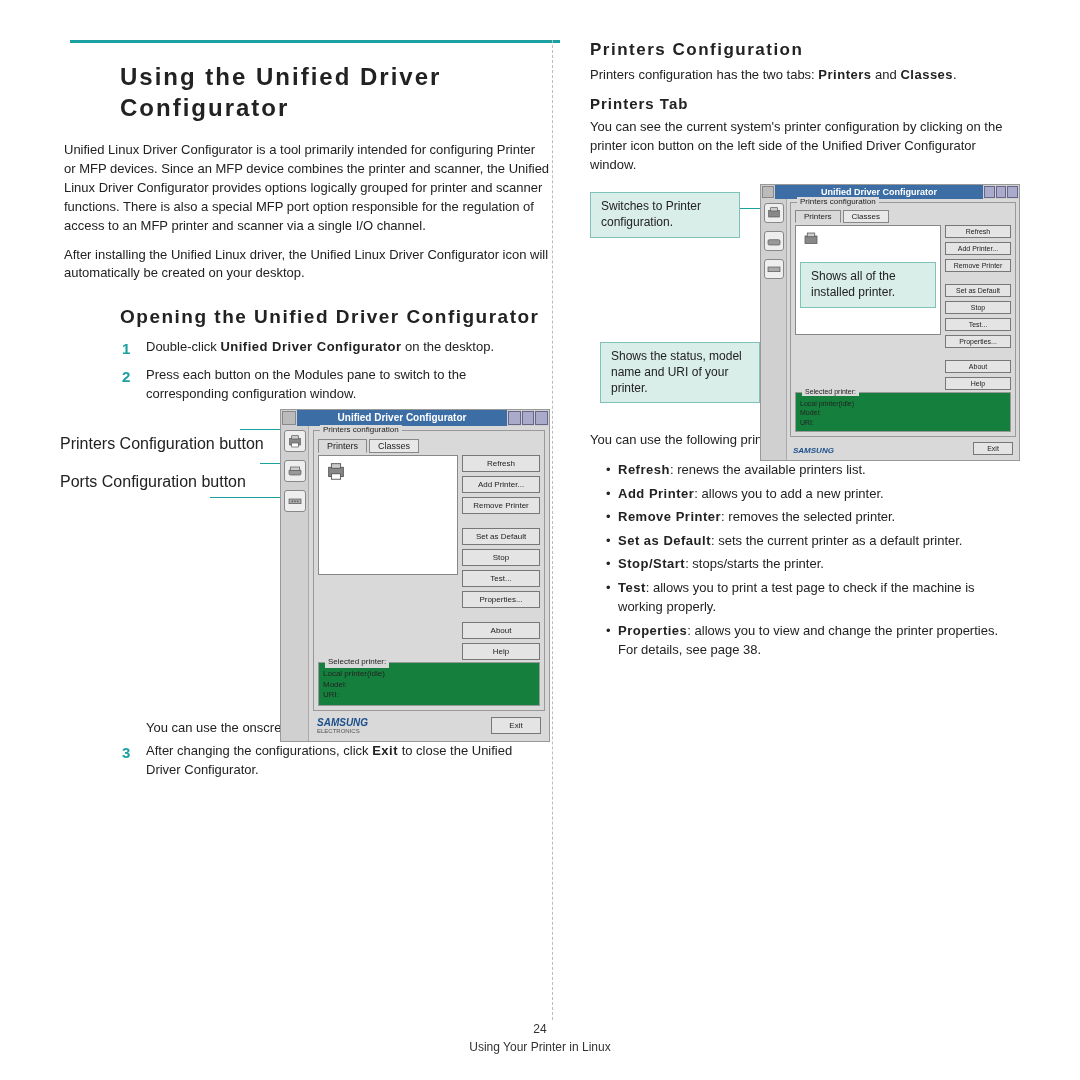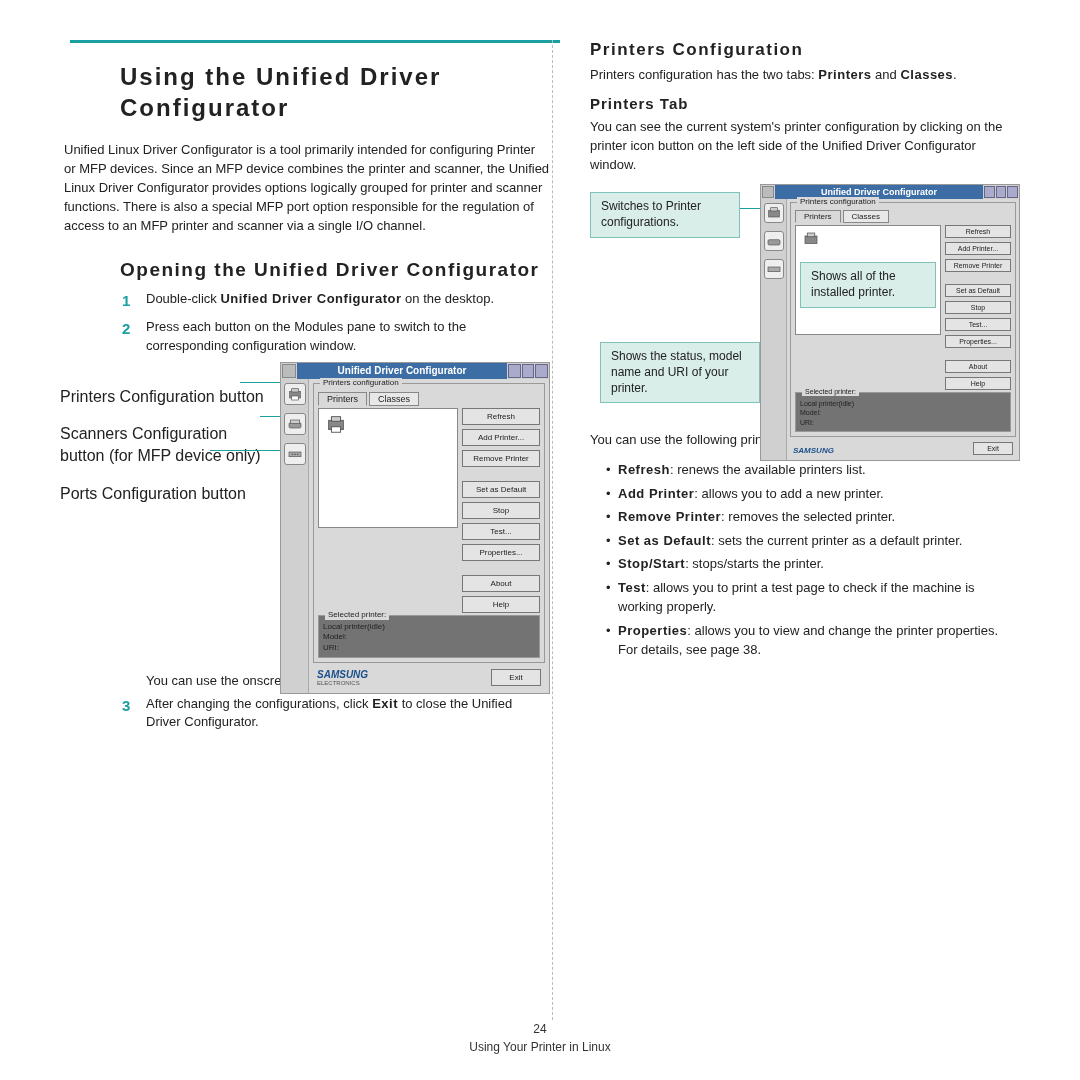"Switches to Printer configurations." span { text: configurations -> configuration }
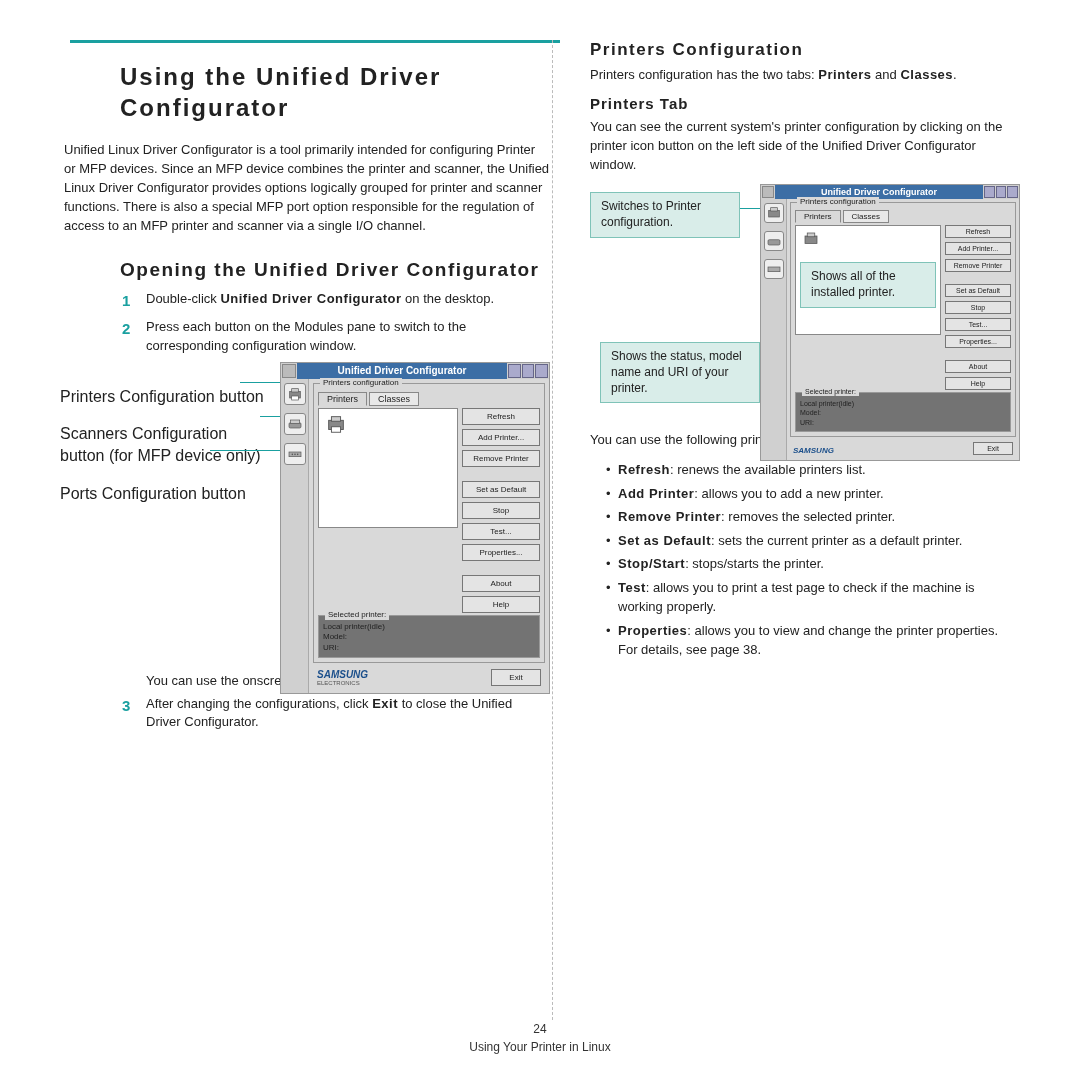"After installing the Unified Linux" p.para { html: none -> <p>After installing the Unified Linux driver, the Unified Linux Driver Configurator icon will automatically be created on your desktop.</p> }
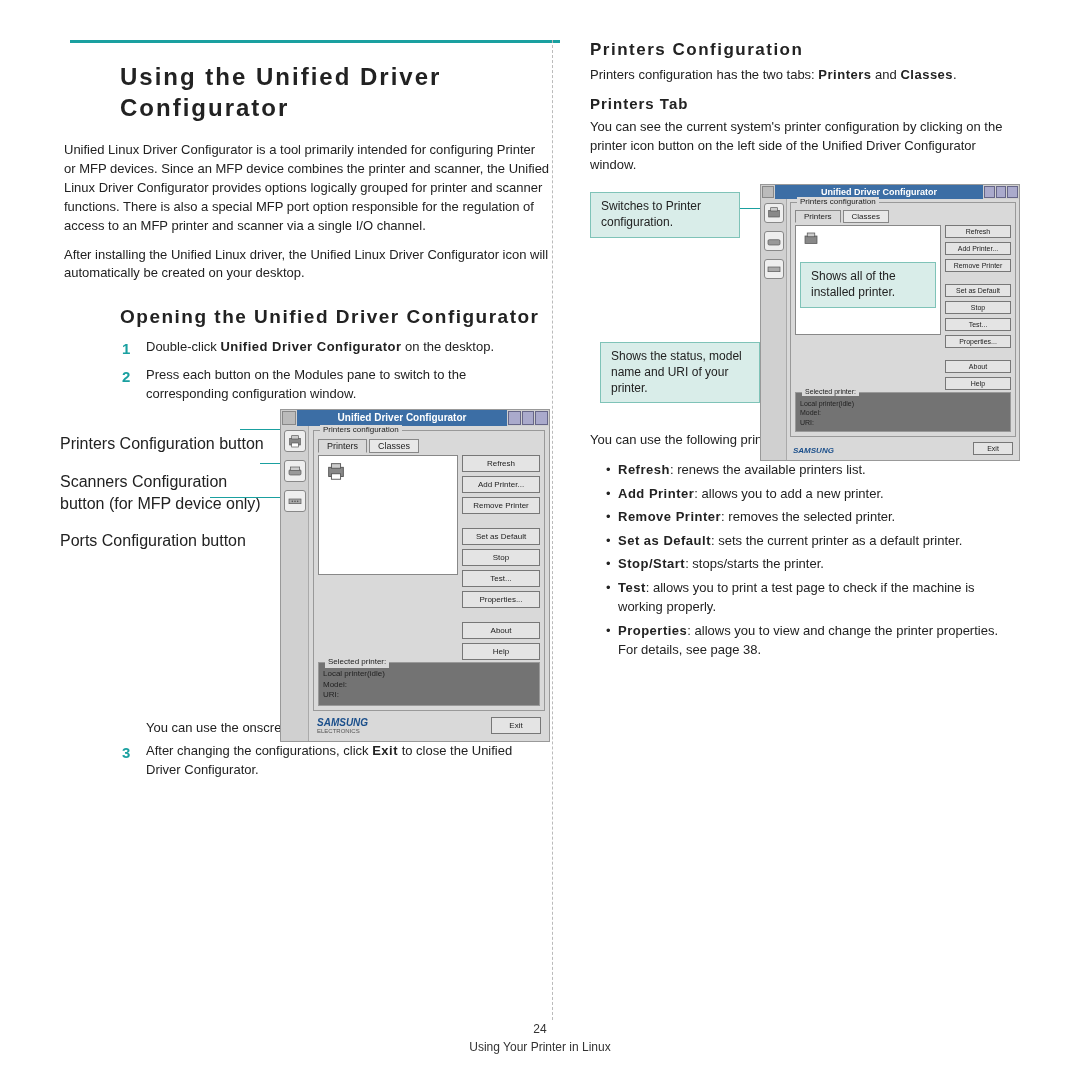"Scanners Configuration button (for MFP" div { html: <div>Scanners Configuration button (for MFP device only)</div> -> none }
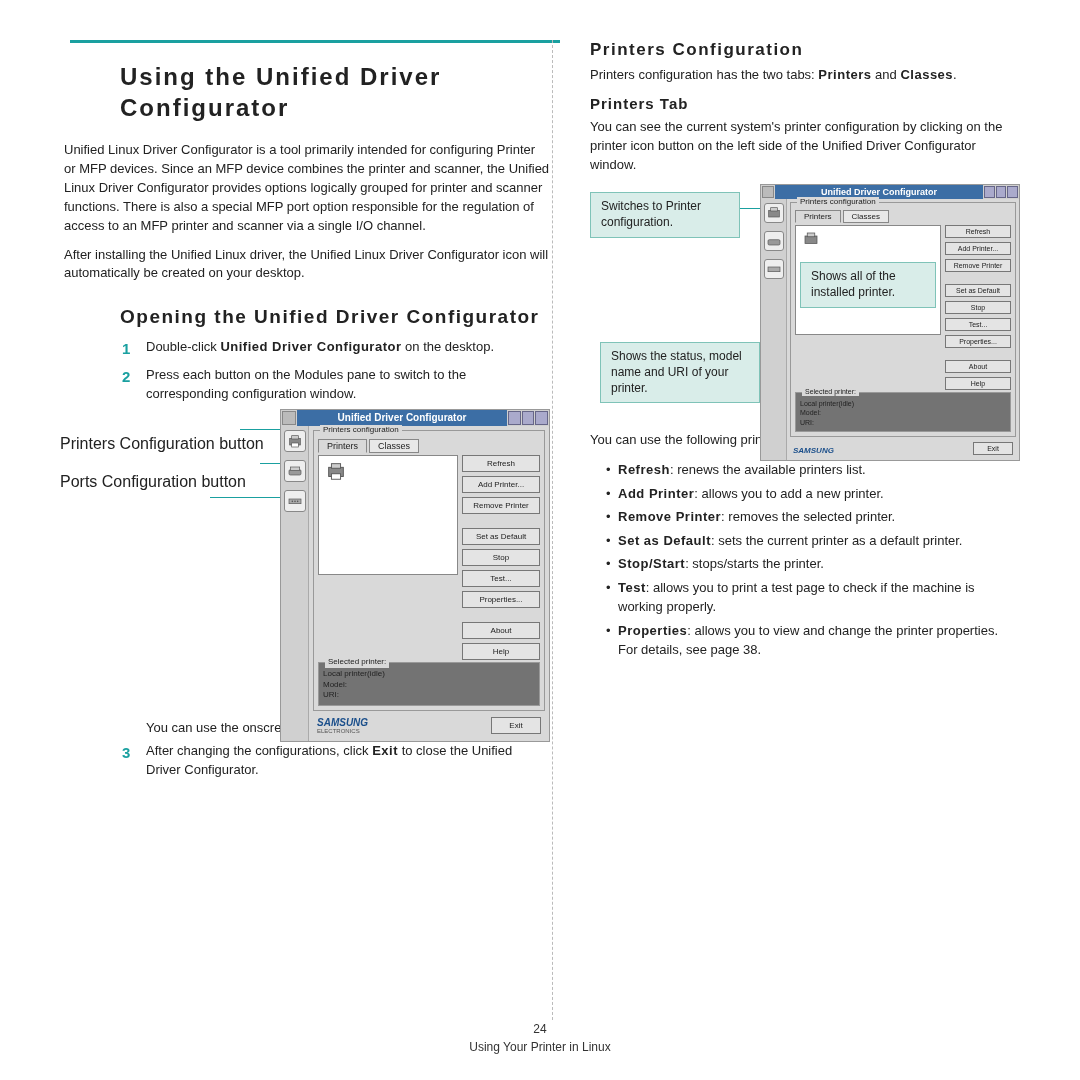"Selected printer:" .sel-group { background: #737373 -> #15803d }
